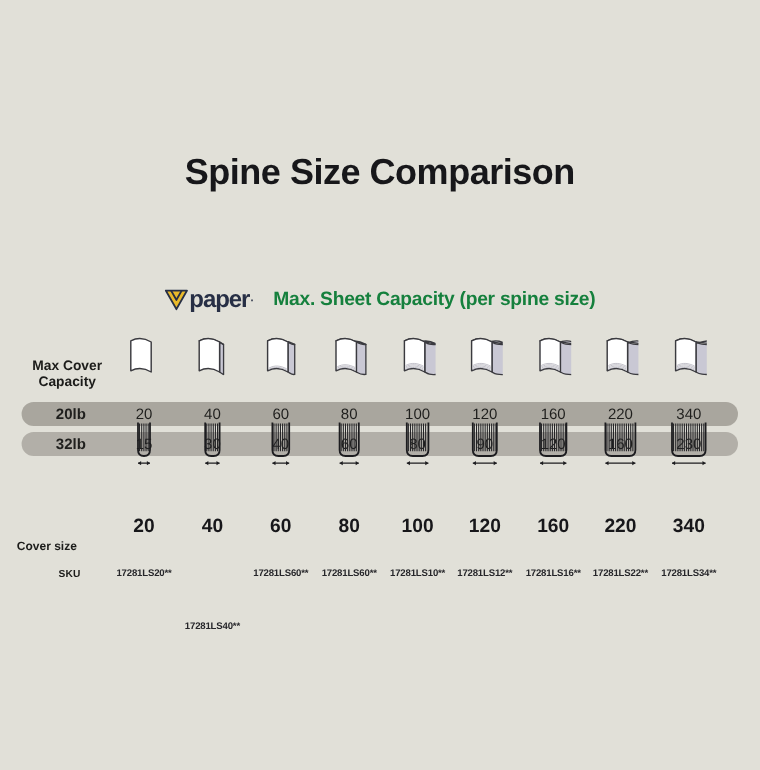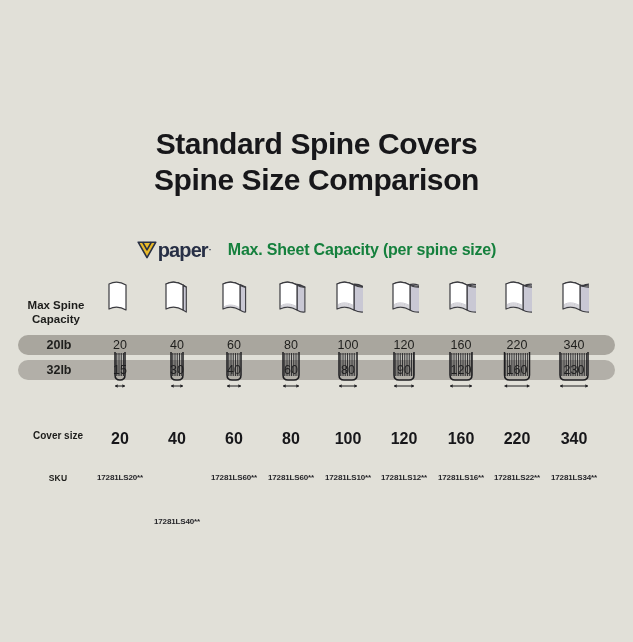"Standard Spine Covers" div.title-line { html: <div>Standard Spine Covers</div> -> none }
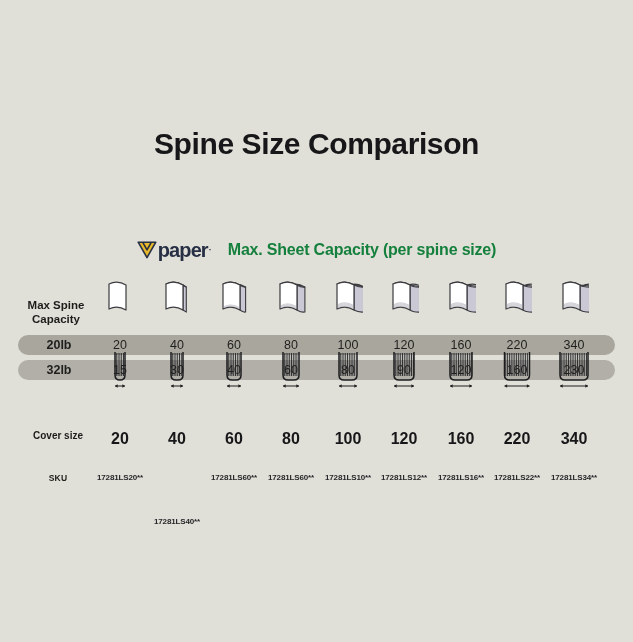"Max Spine" div { text: Spine -> Cover }
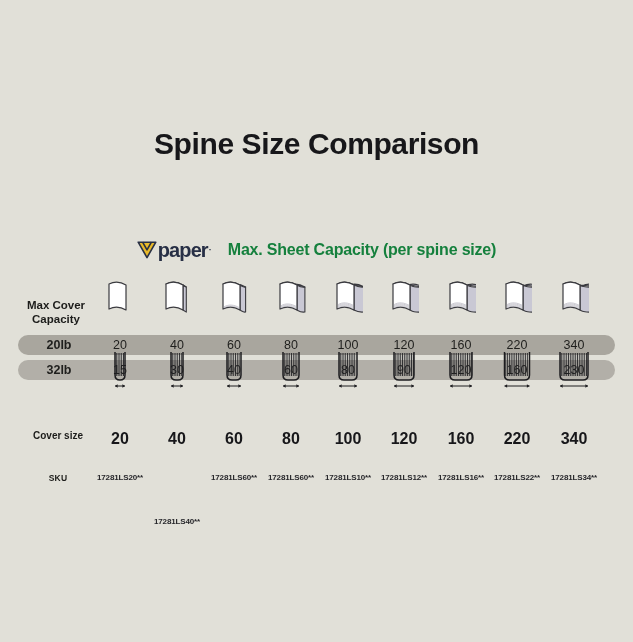"Cover size" .cover-label { text-align: center -> left; top: 0 -> 20px }
